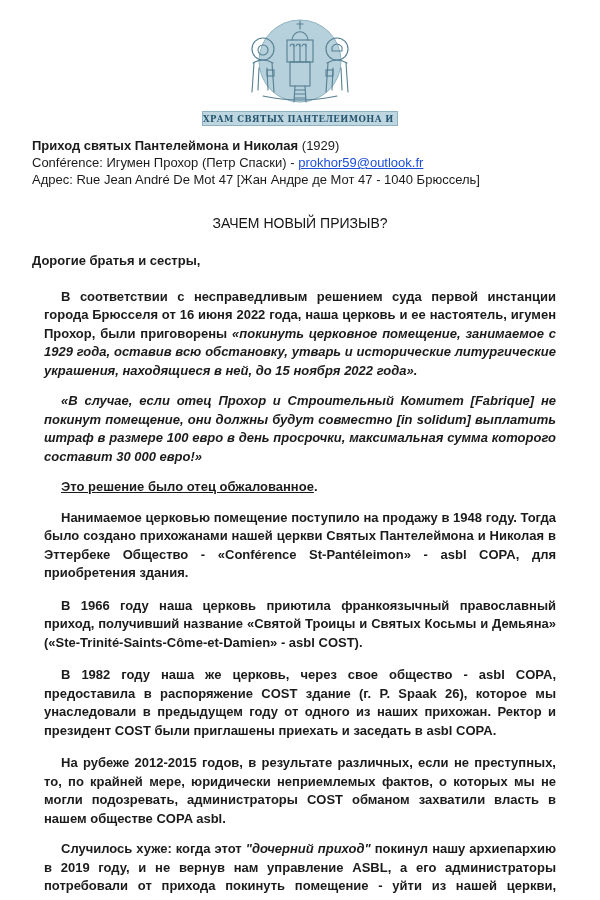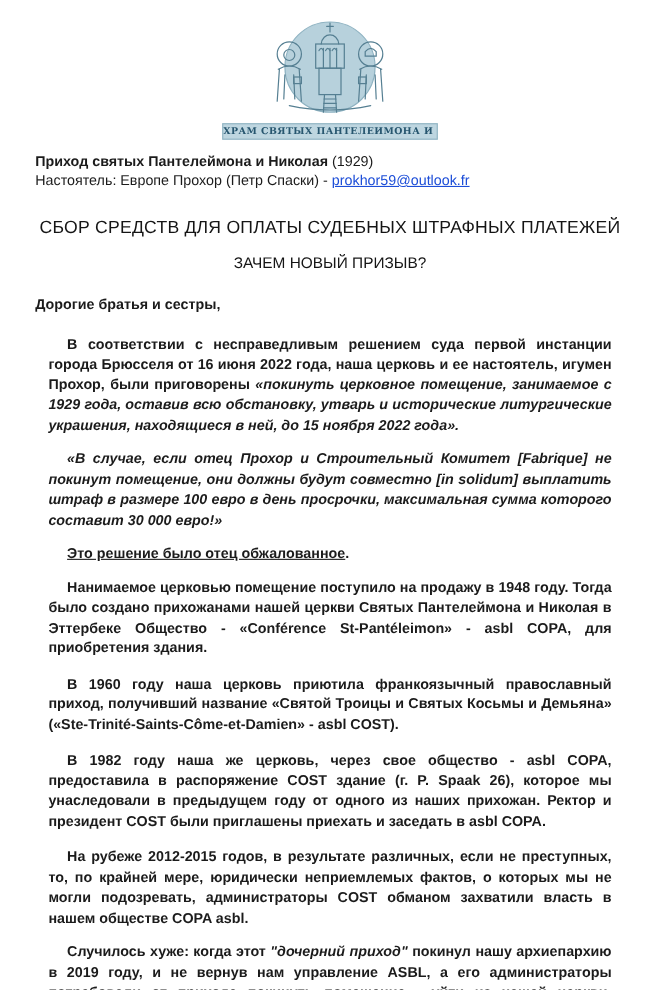"Настоятель: Европе Прохор (Петр Спаски)" span { text: Настоятель: Европе -> Conférence: Игумен }
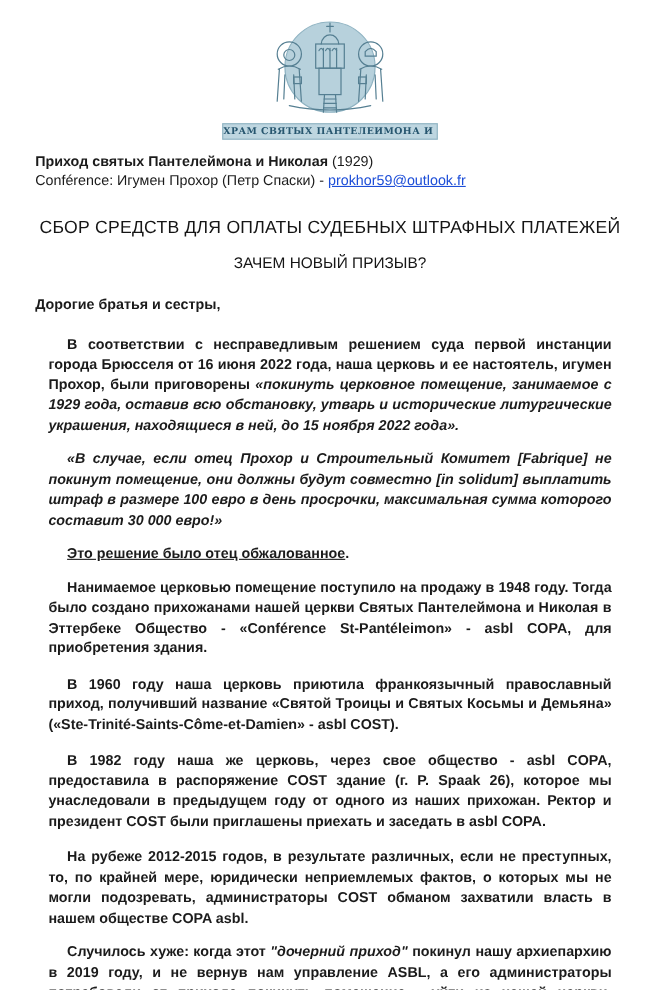"Адрес: Rue Jean André De" div.h-line { html: none -> <div>Адрес: Rue Jean André De Mot 47 [Жан Андре де Мот 47 - 1040 Брюссель]</div> }
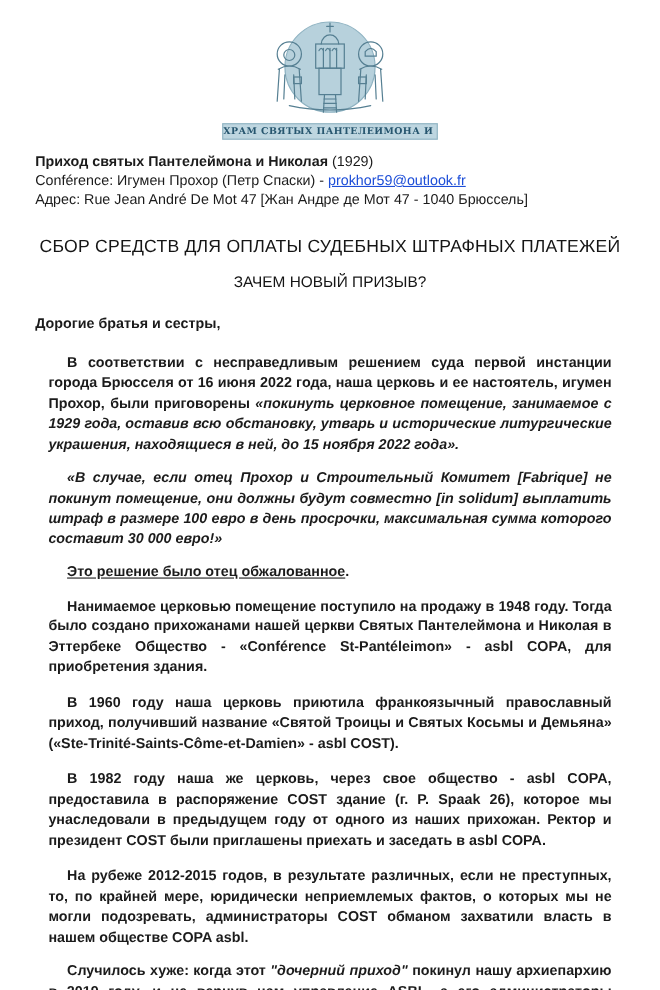"СБОР СРЕДСТВ ДЛЯ ОПЛАТЫ СУДЕБНЫХ" div.title { html: <div>СБОР СРЕДСТВ ДЛЯ ОПЛАТЫ СУДЕБНЫХ ШТРАФНЫХ ПЛАТЕЖЕЙ</div> -> none }
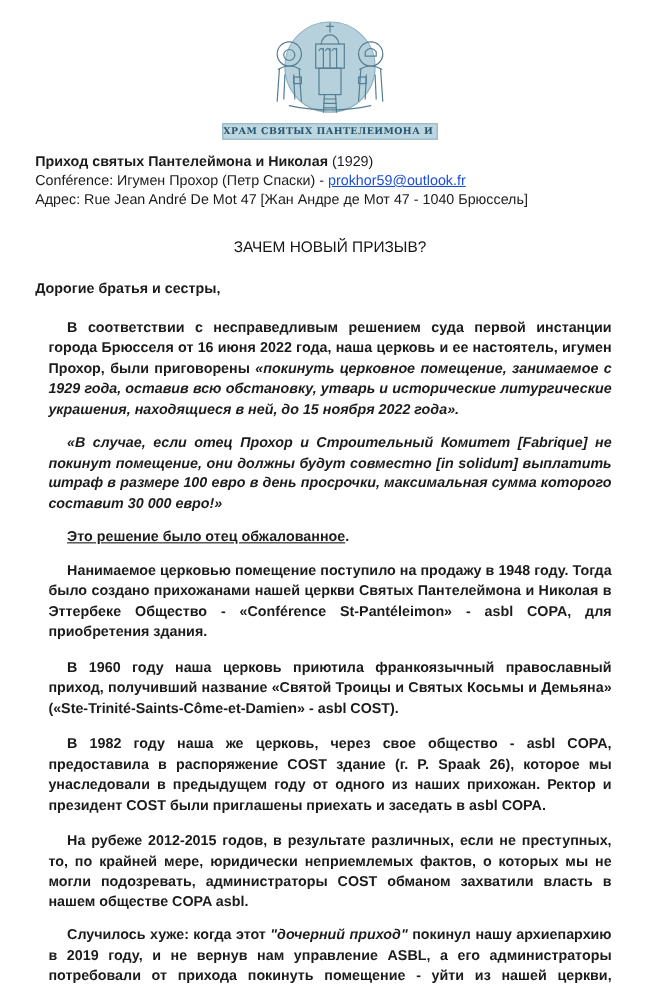"В 1960 году наша церковь" p.para { text: 1960 -> 1966 }
